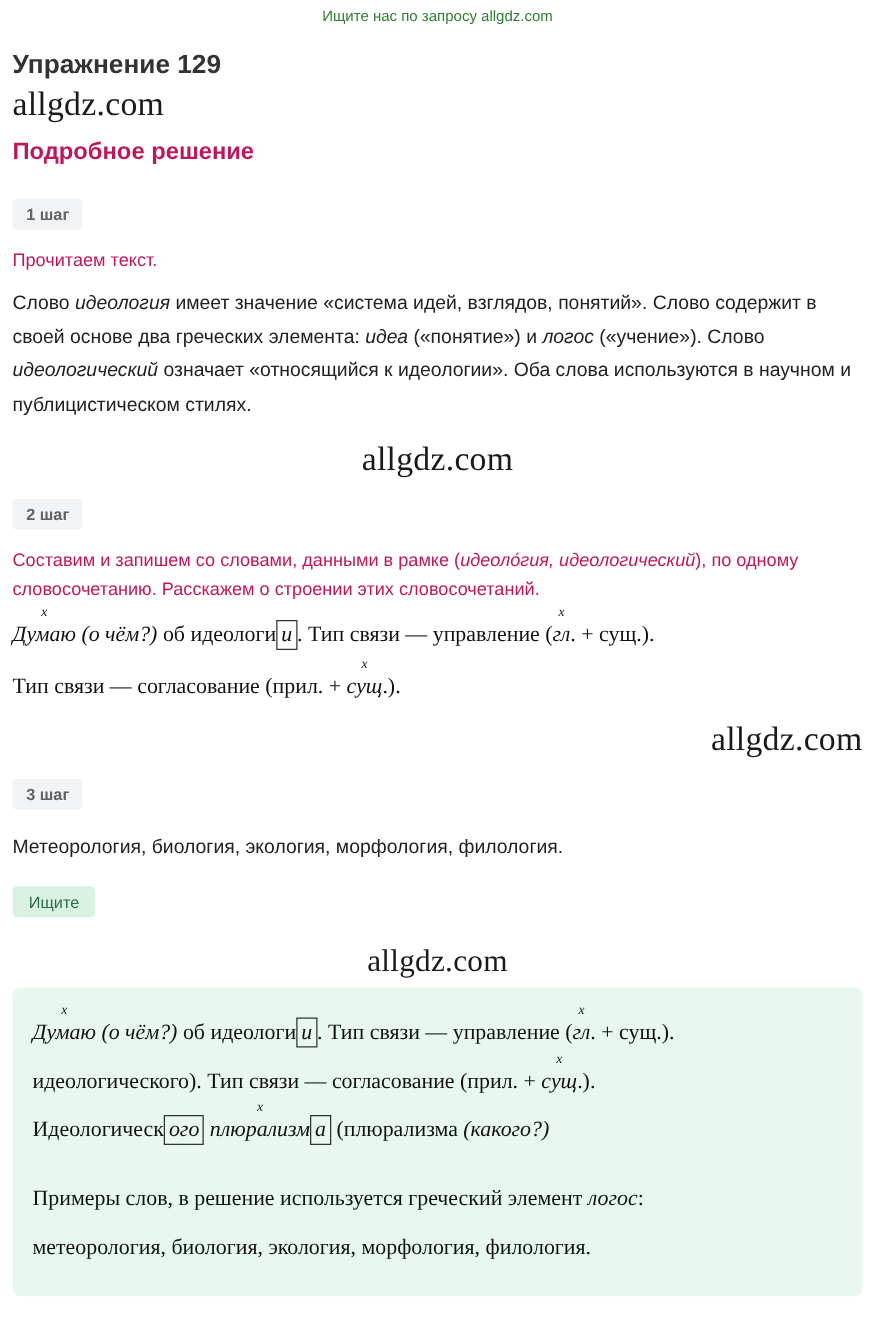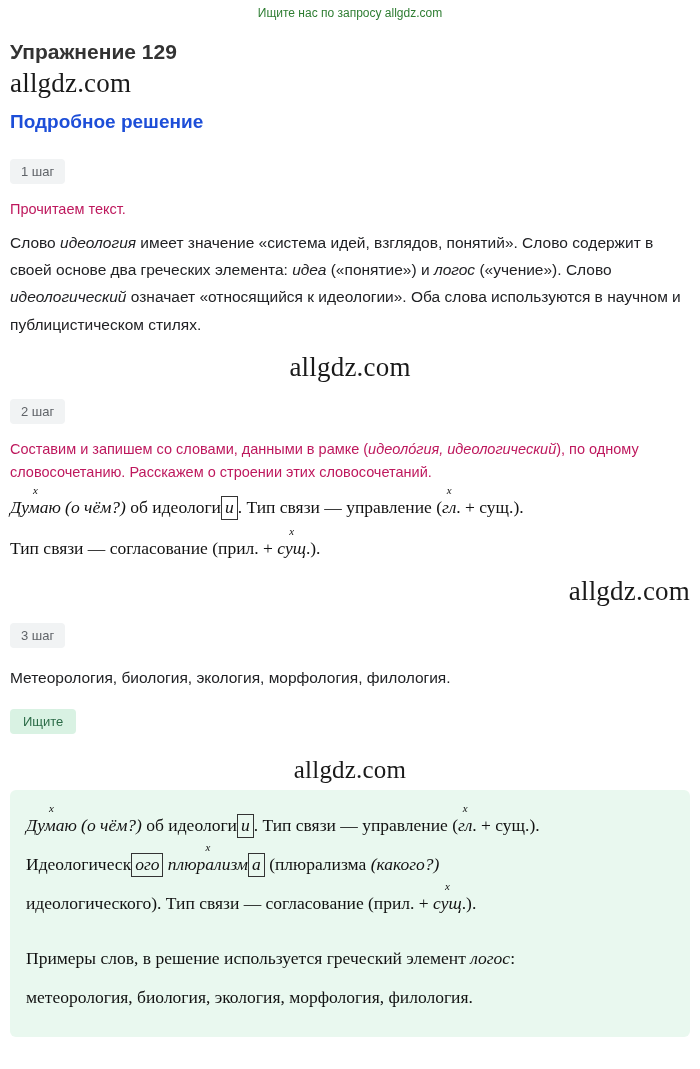"Подробное решение" .subtitle { color: #1d4ed8 -> #be185d }
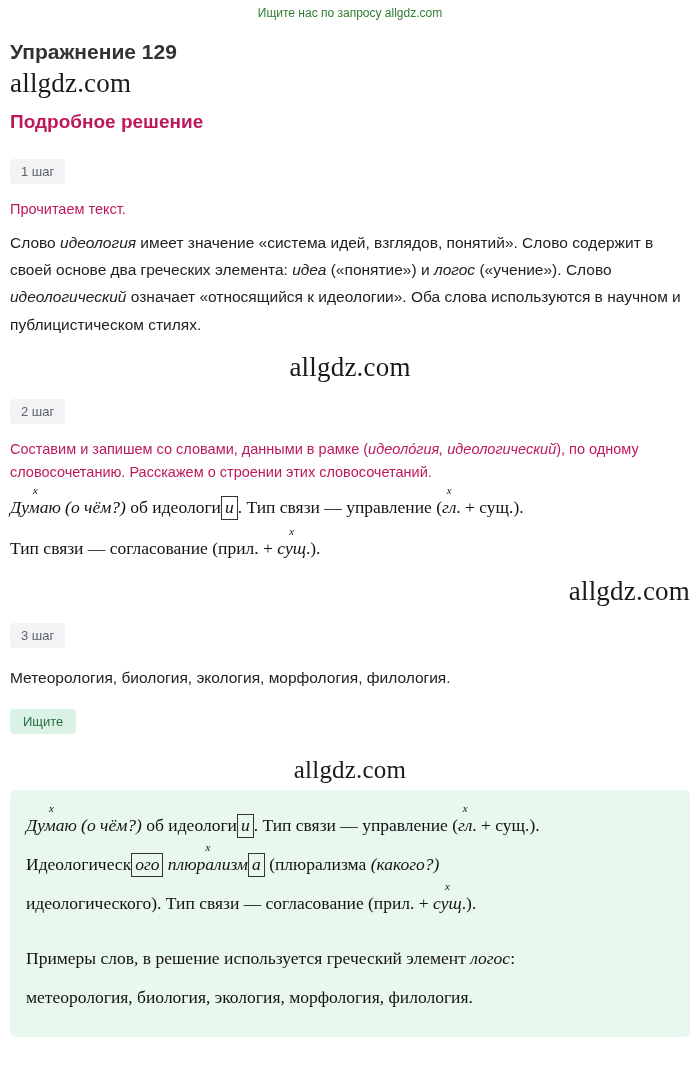"1 шаг" .step-badge { font-weight: none -> bold }
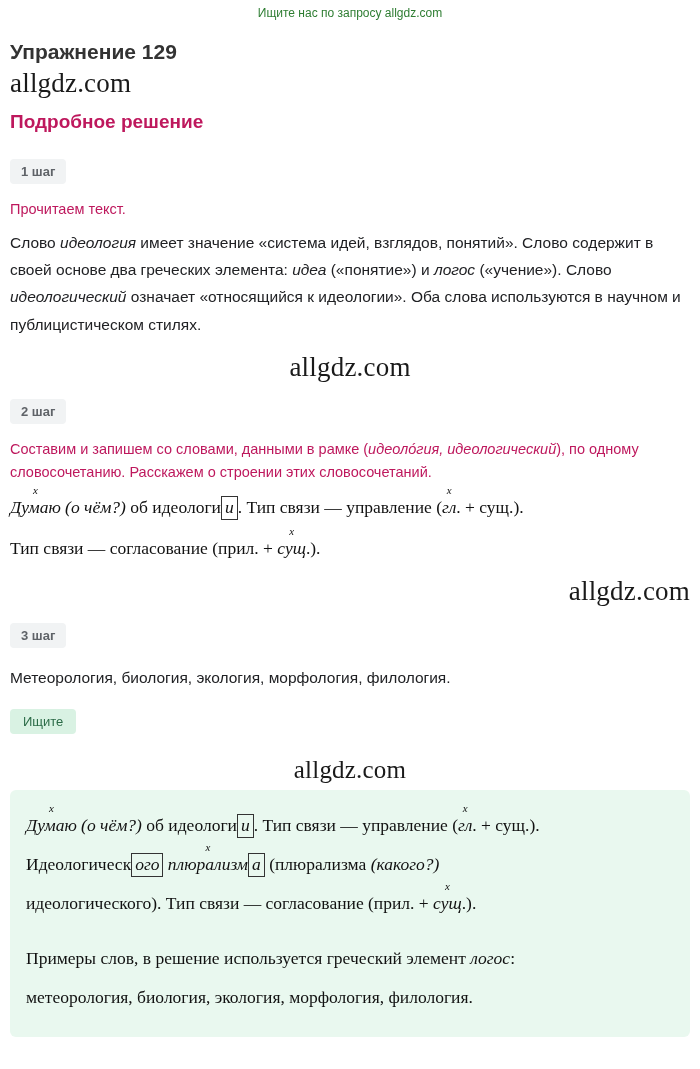"Идеологическ ого плюрализм а (плюрализма" div.serif-line { order: before "идеологического). Тип связи —" -> after "идеологического). Тип связи —" }
